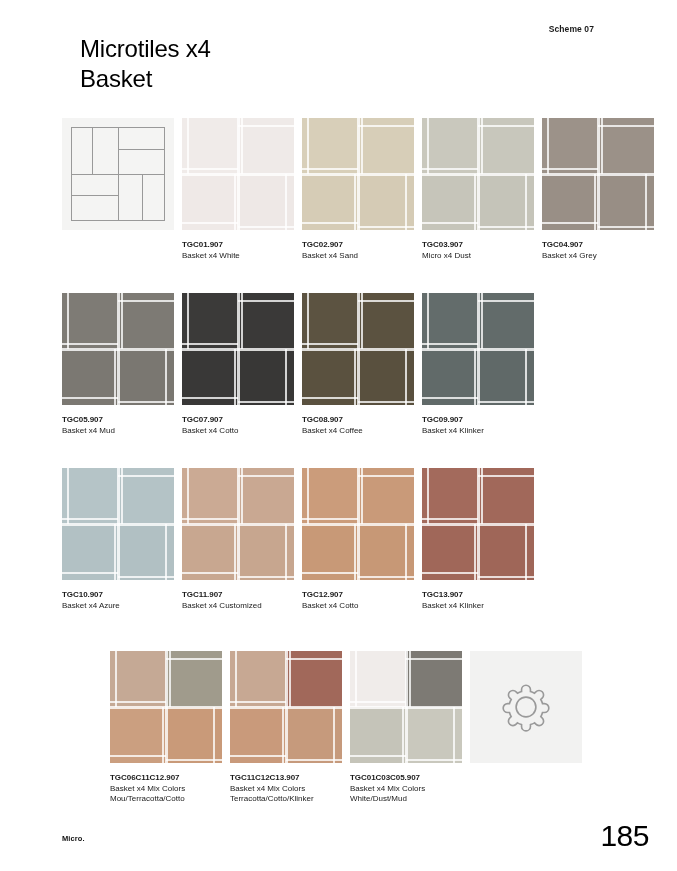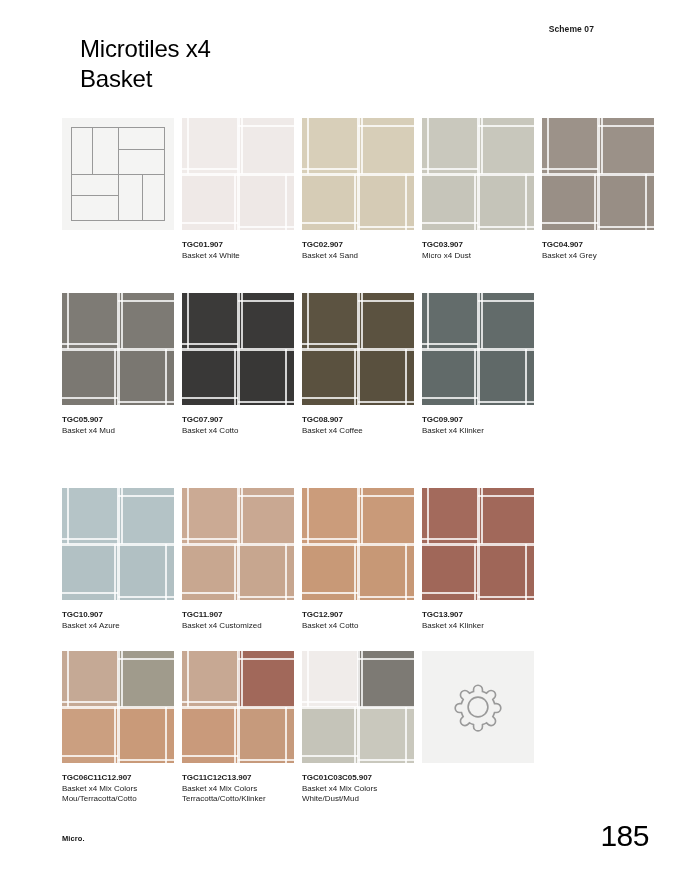"TGC10.907" .row-3 { align-items: center -> none }
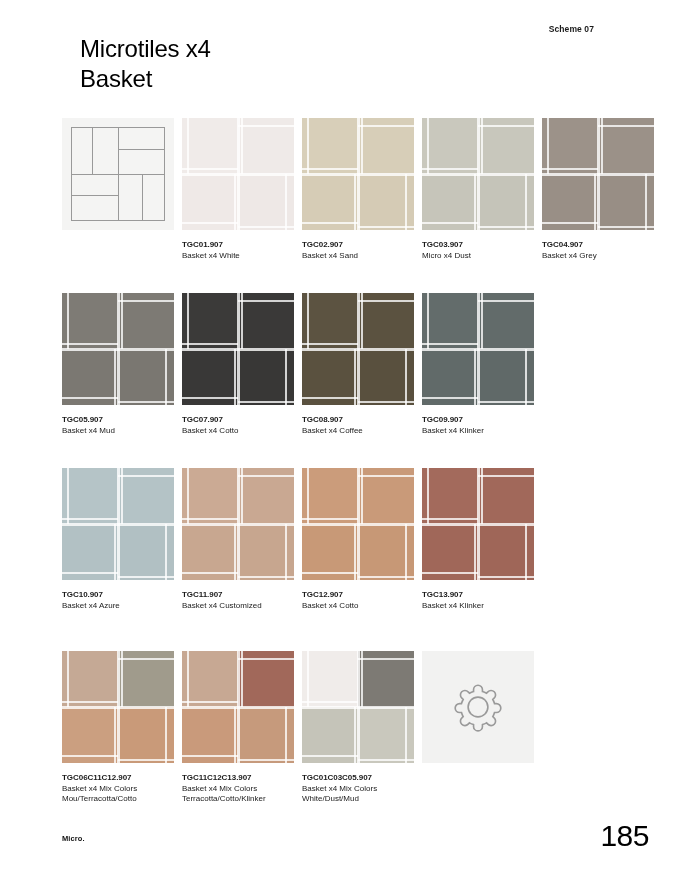"TGC06C11C12.907" .row-4 { margin-left: none -> 48px }
